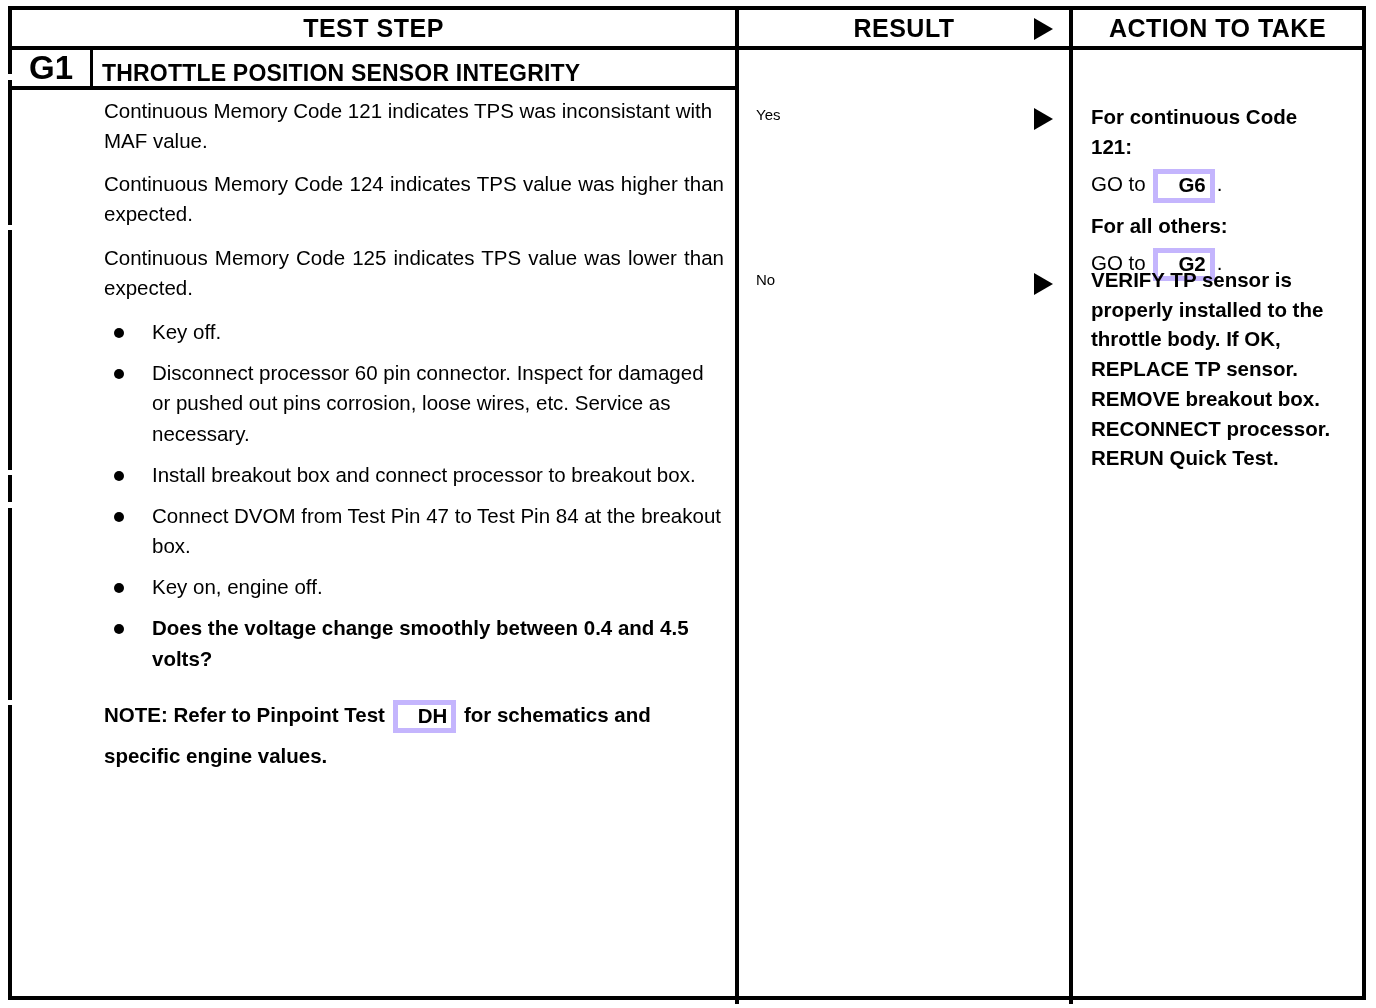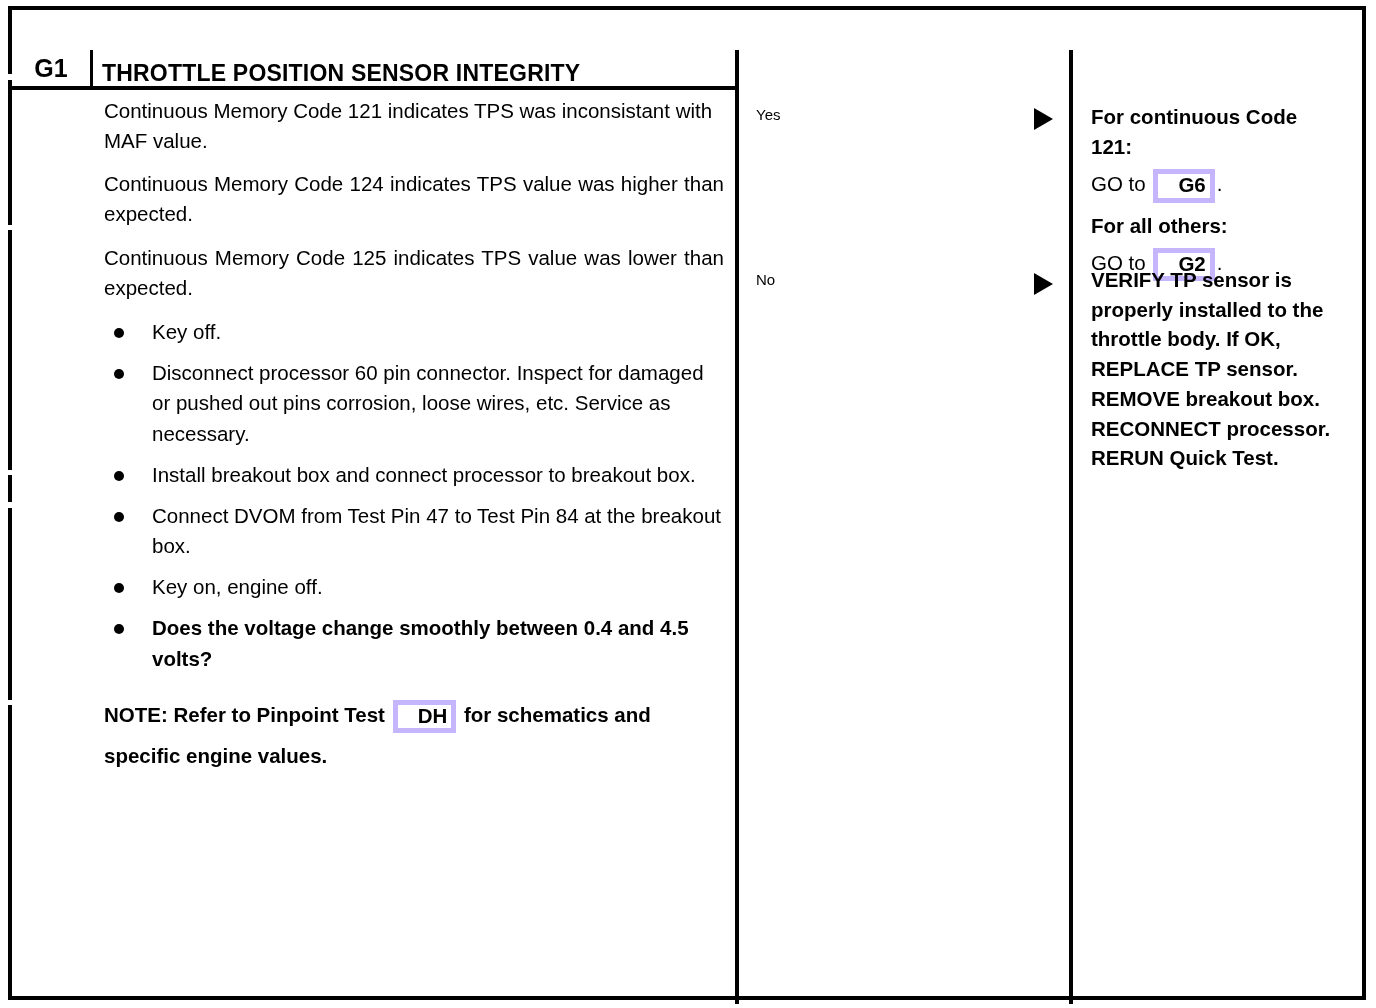"TEST STEP" div.header-row { html: none -> <div> <div>TEST STEP</div> <div></div> <div>RESULT</div> <div></div> <div></div> <div>ACTION TO TAKE</div> </div> }
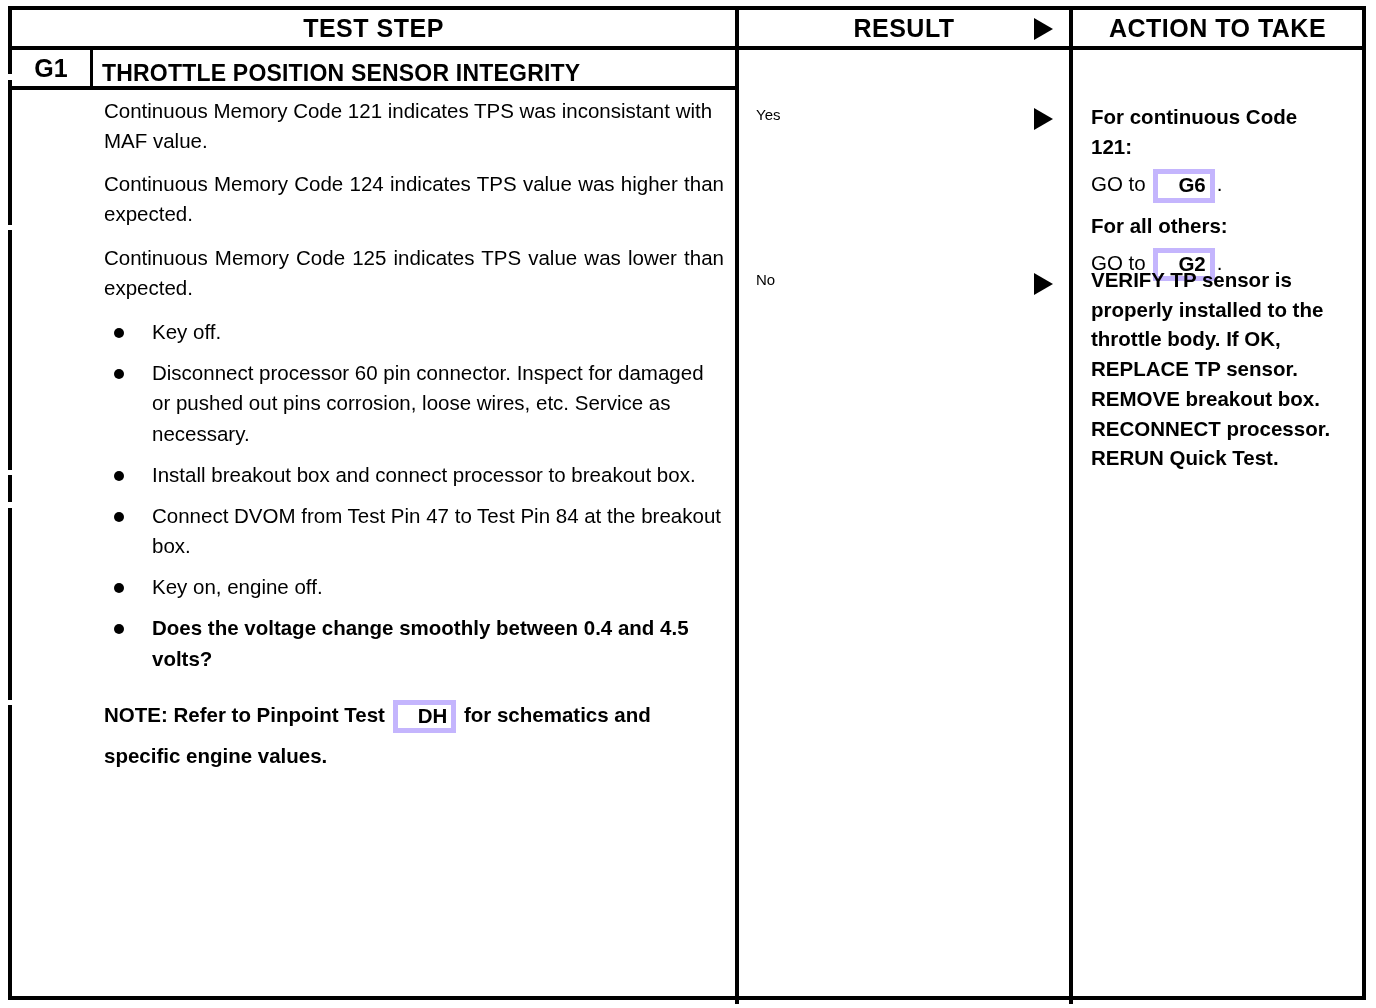"G1" .step-id { font-size: 25px -> 33px }
